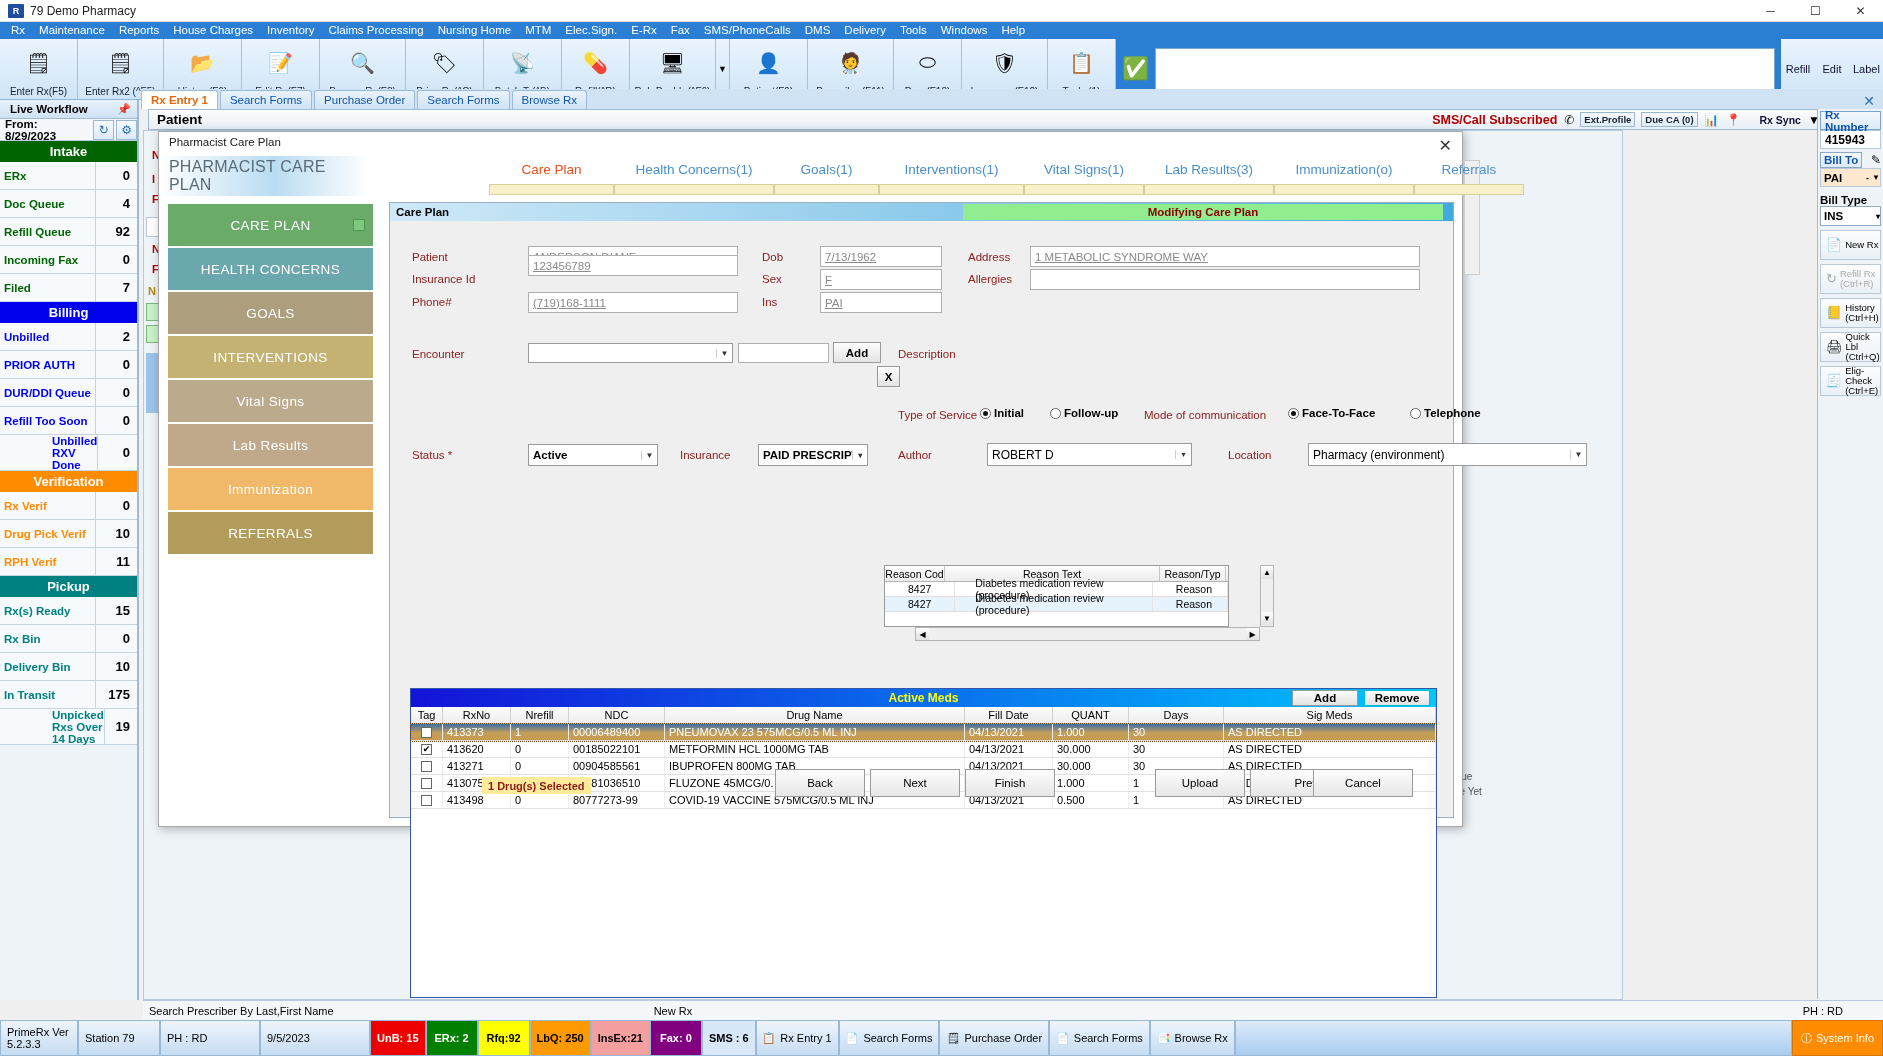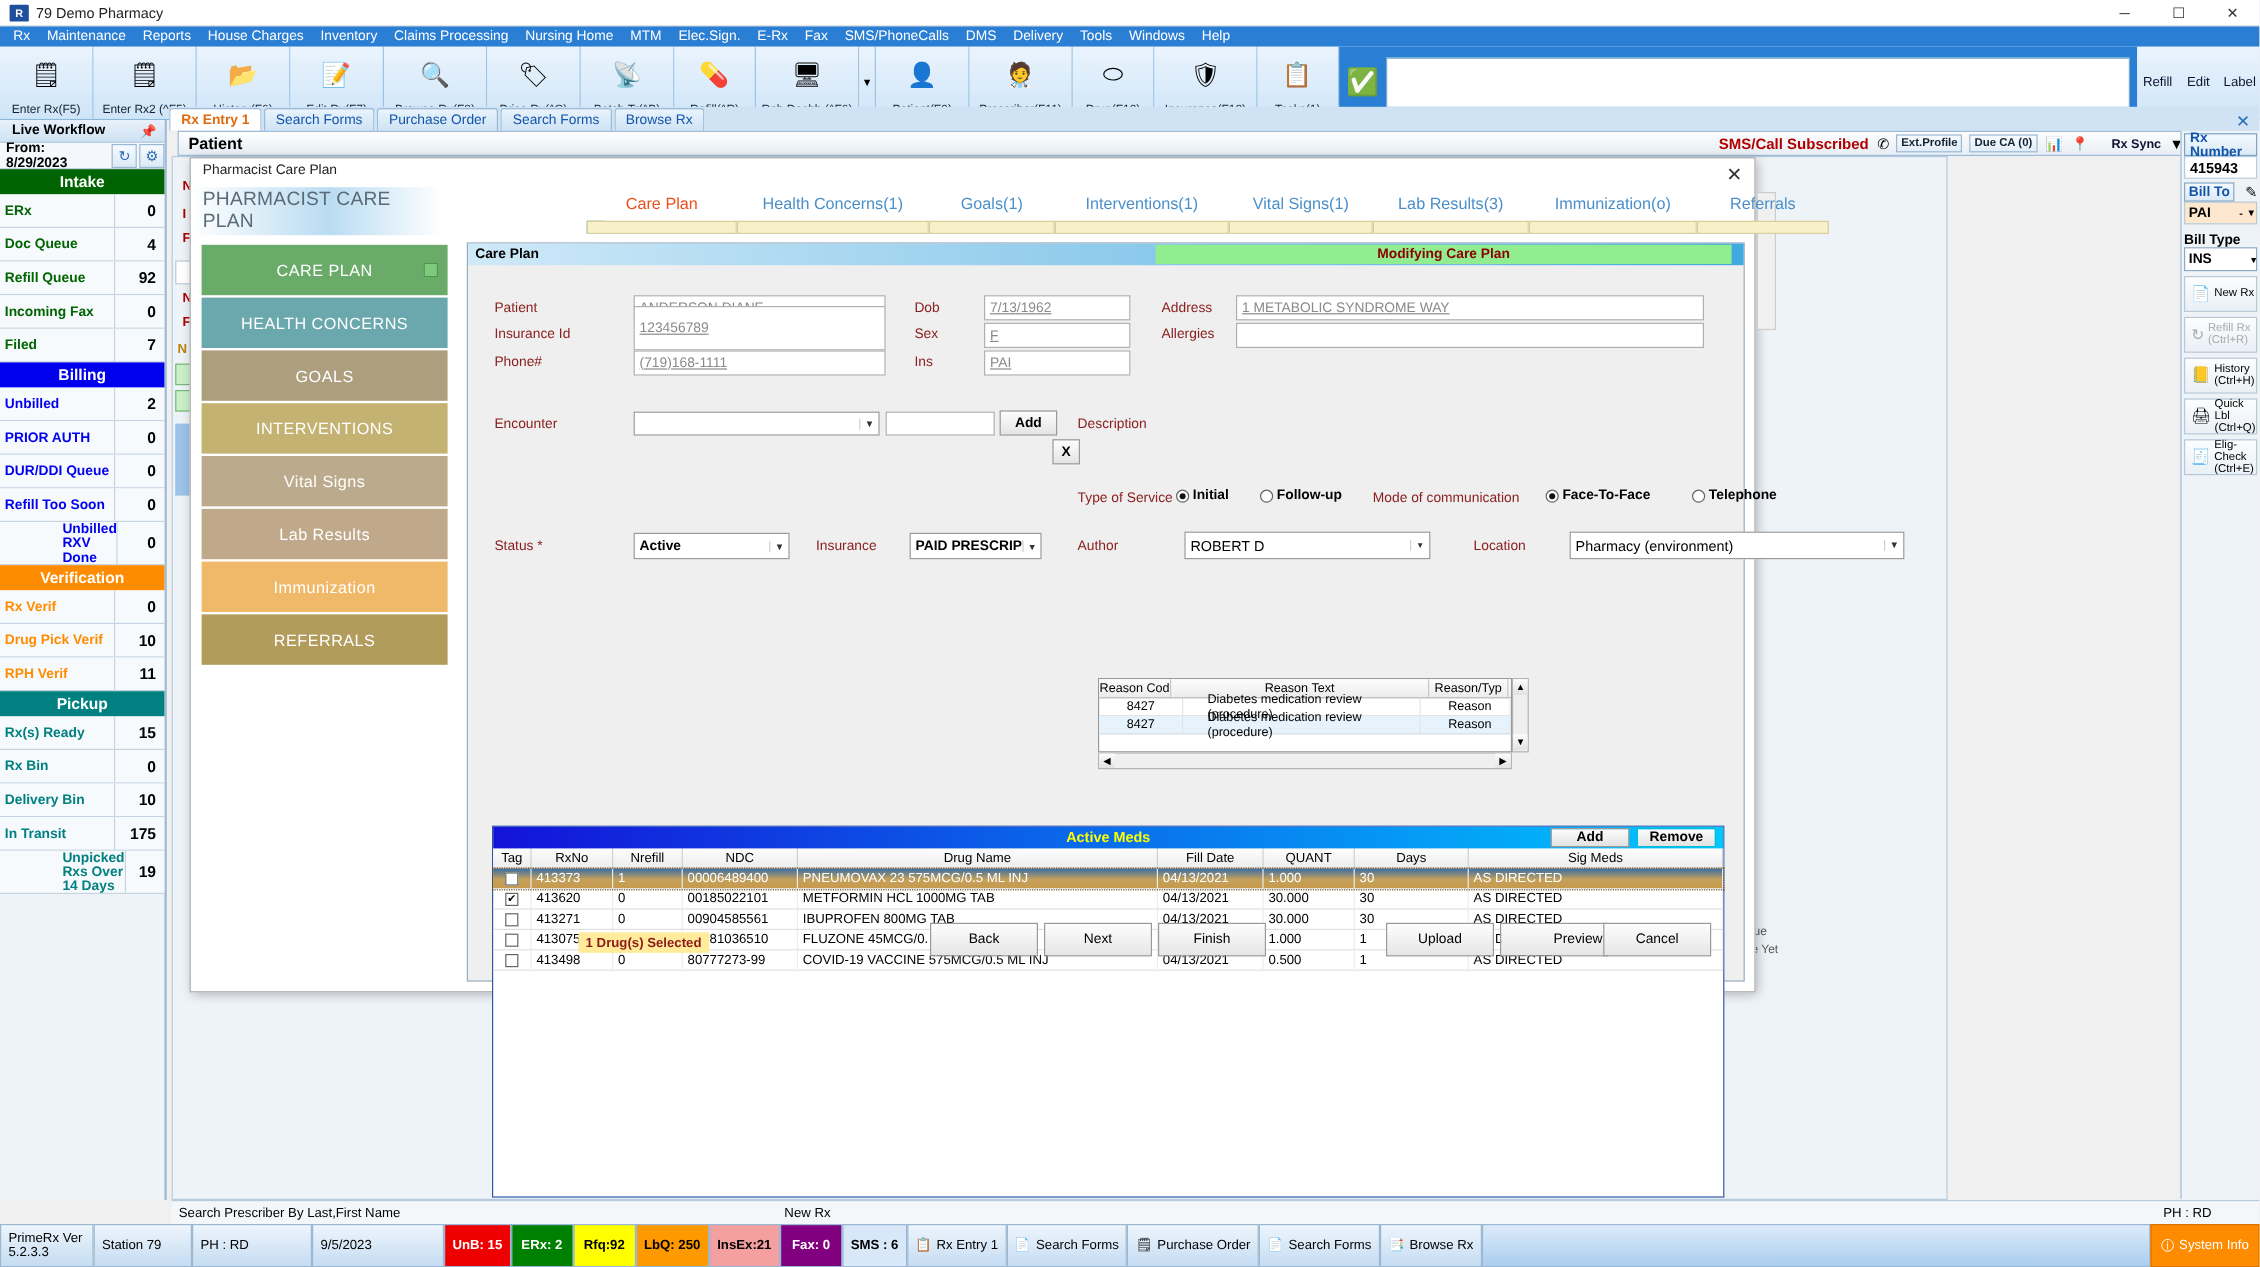"123456789" div.f-inp { height: 37px -> 21px }
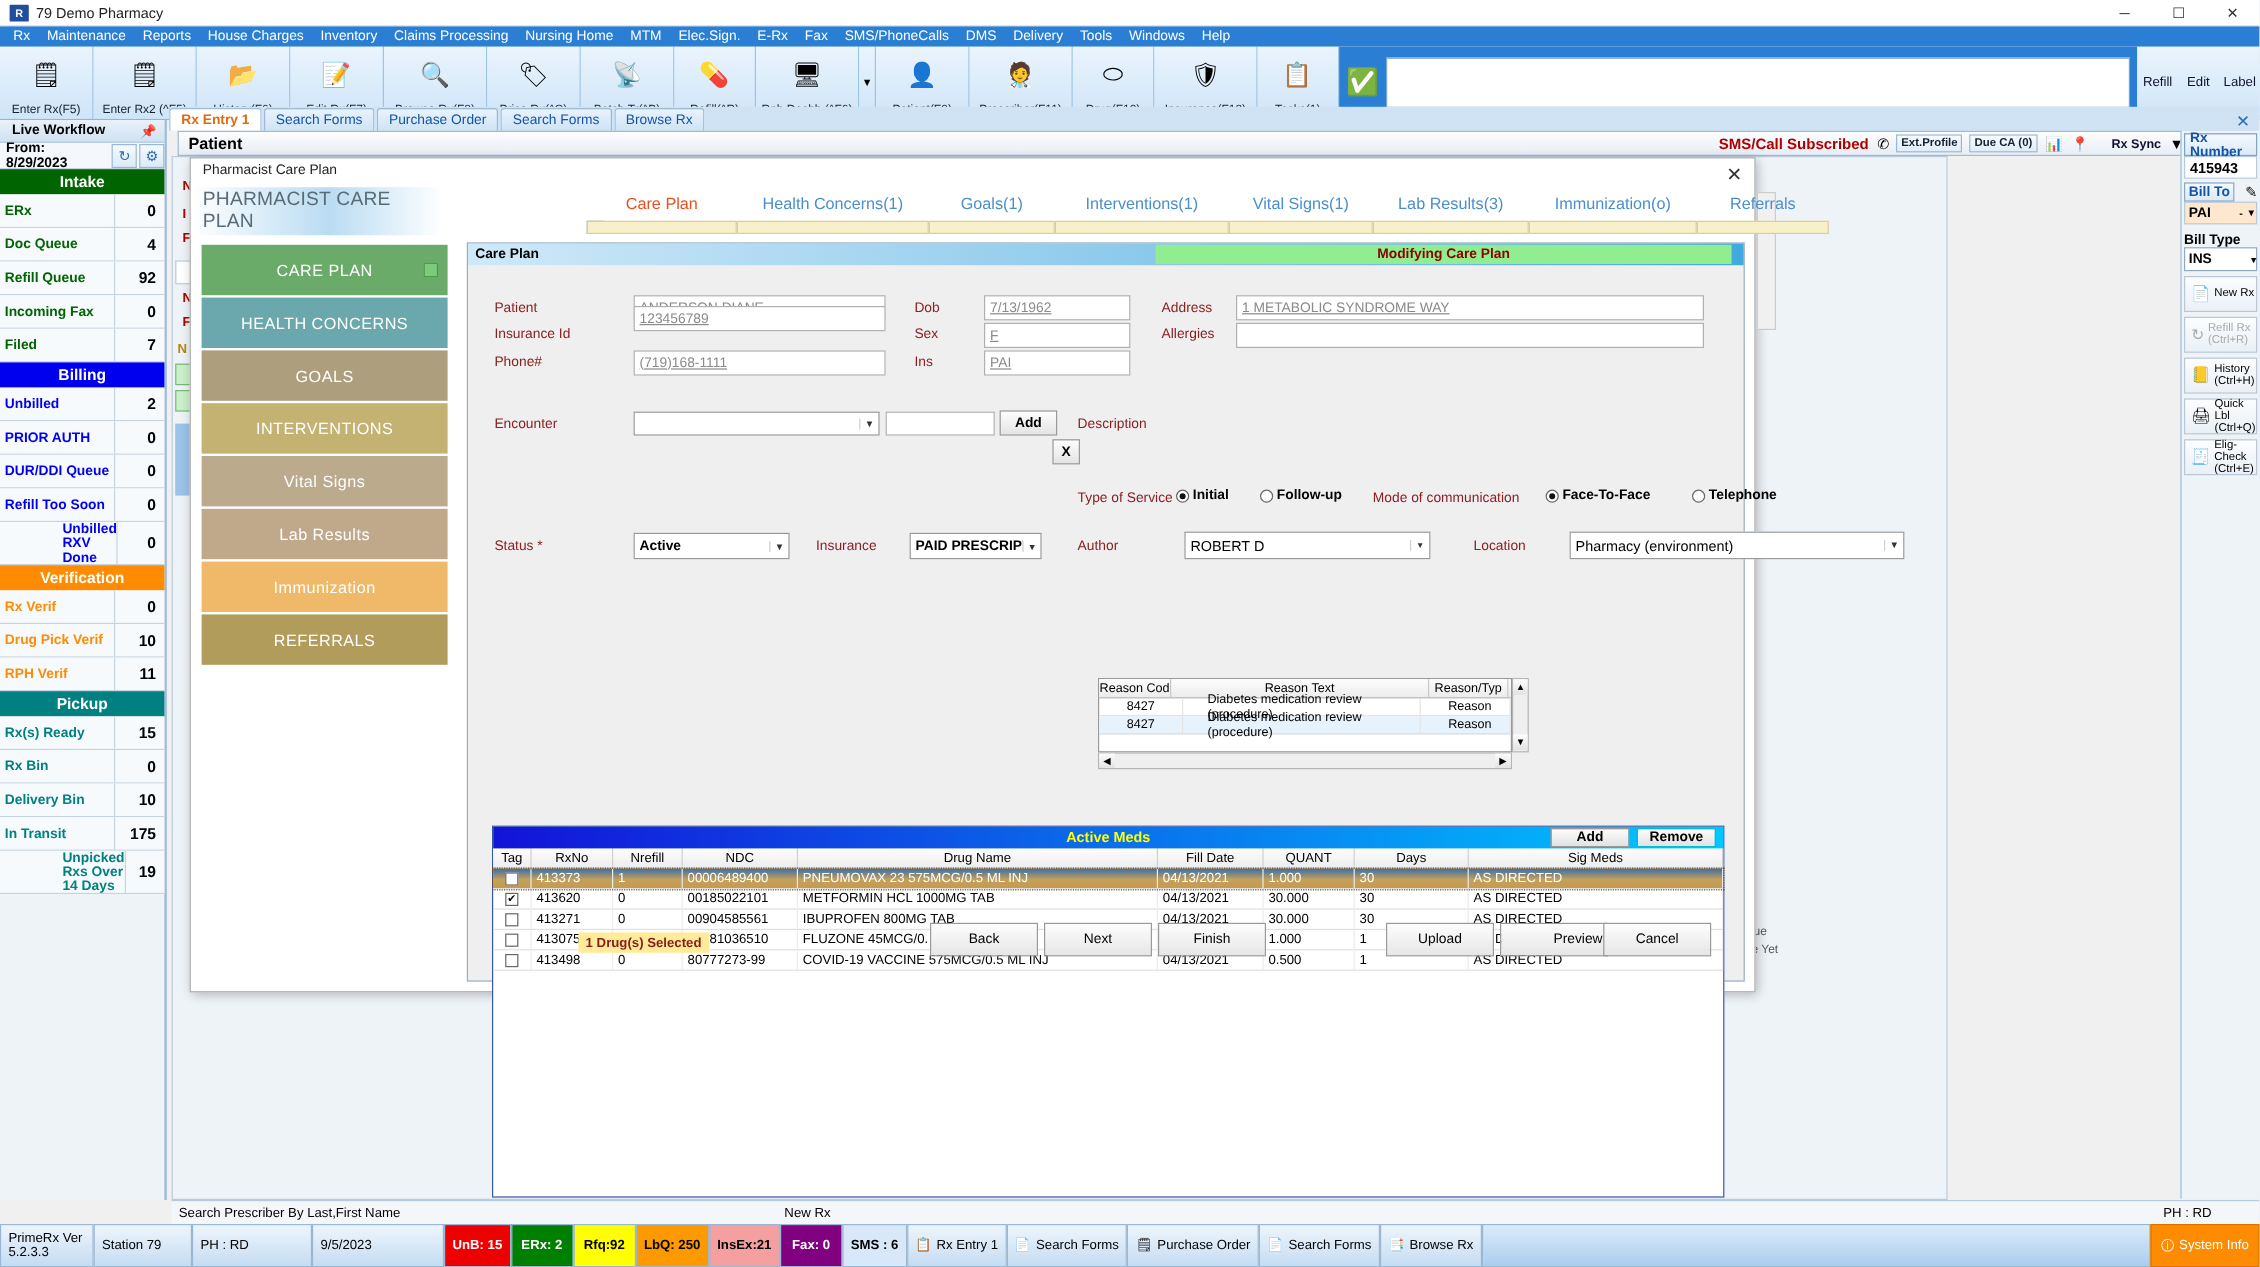"Reason Cod" #rgrid { left: 525px -> 494px }
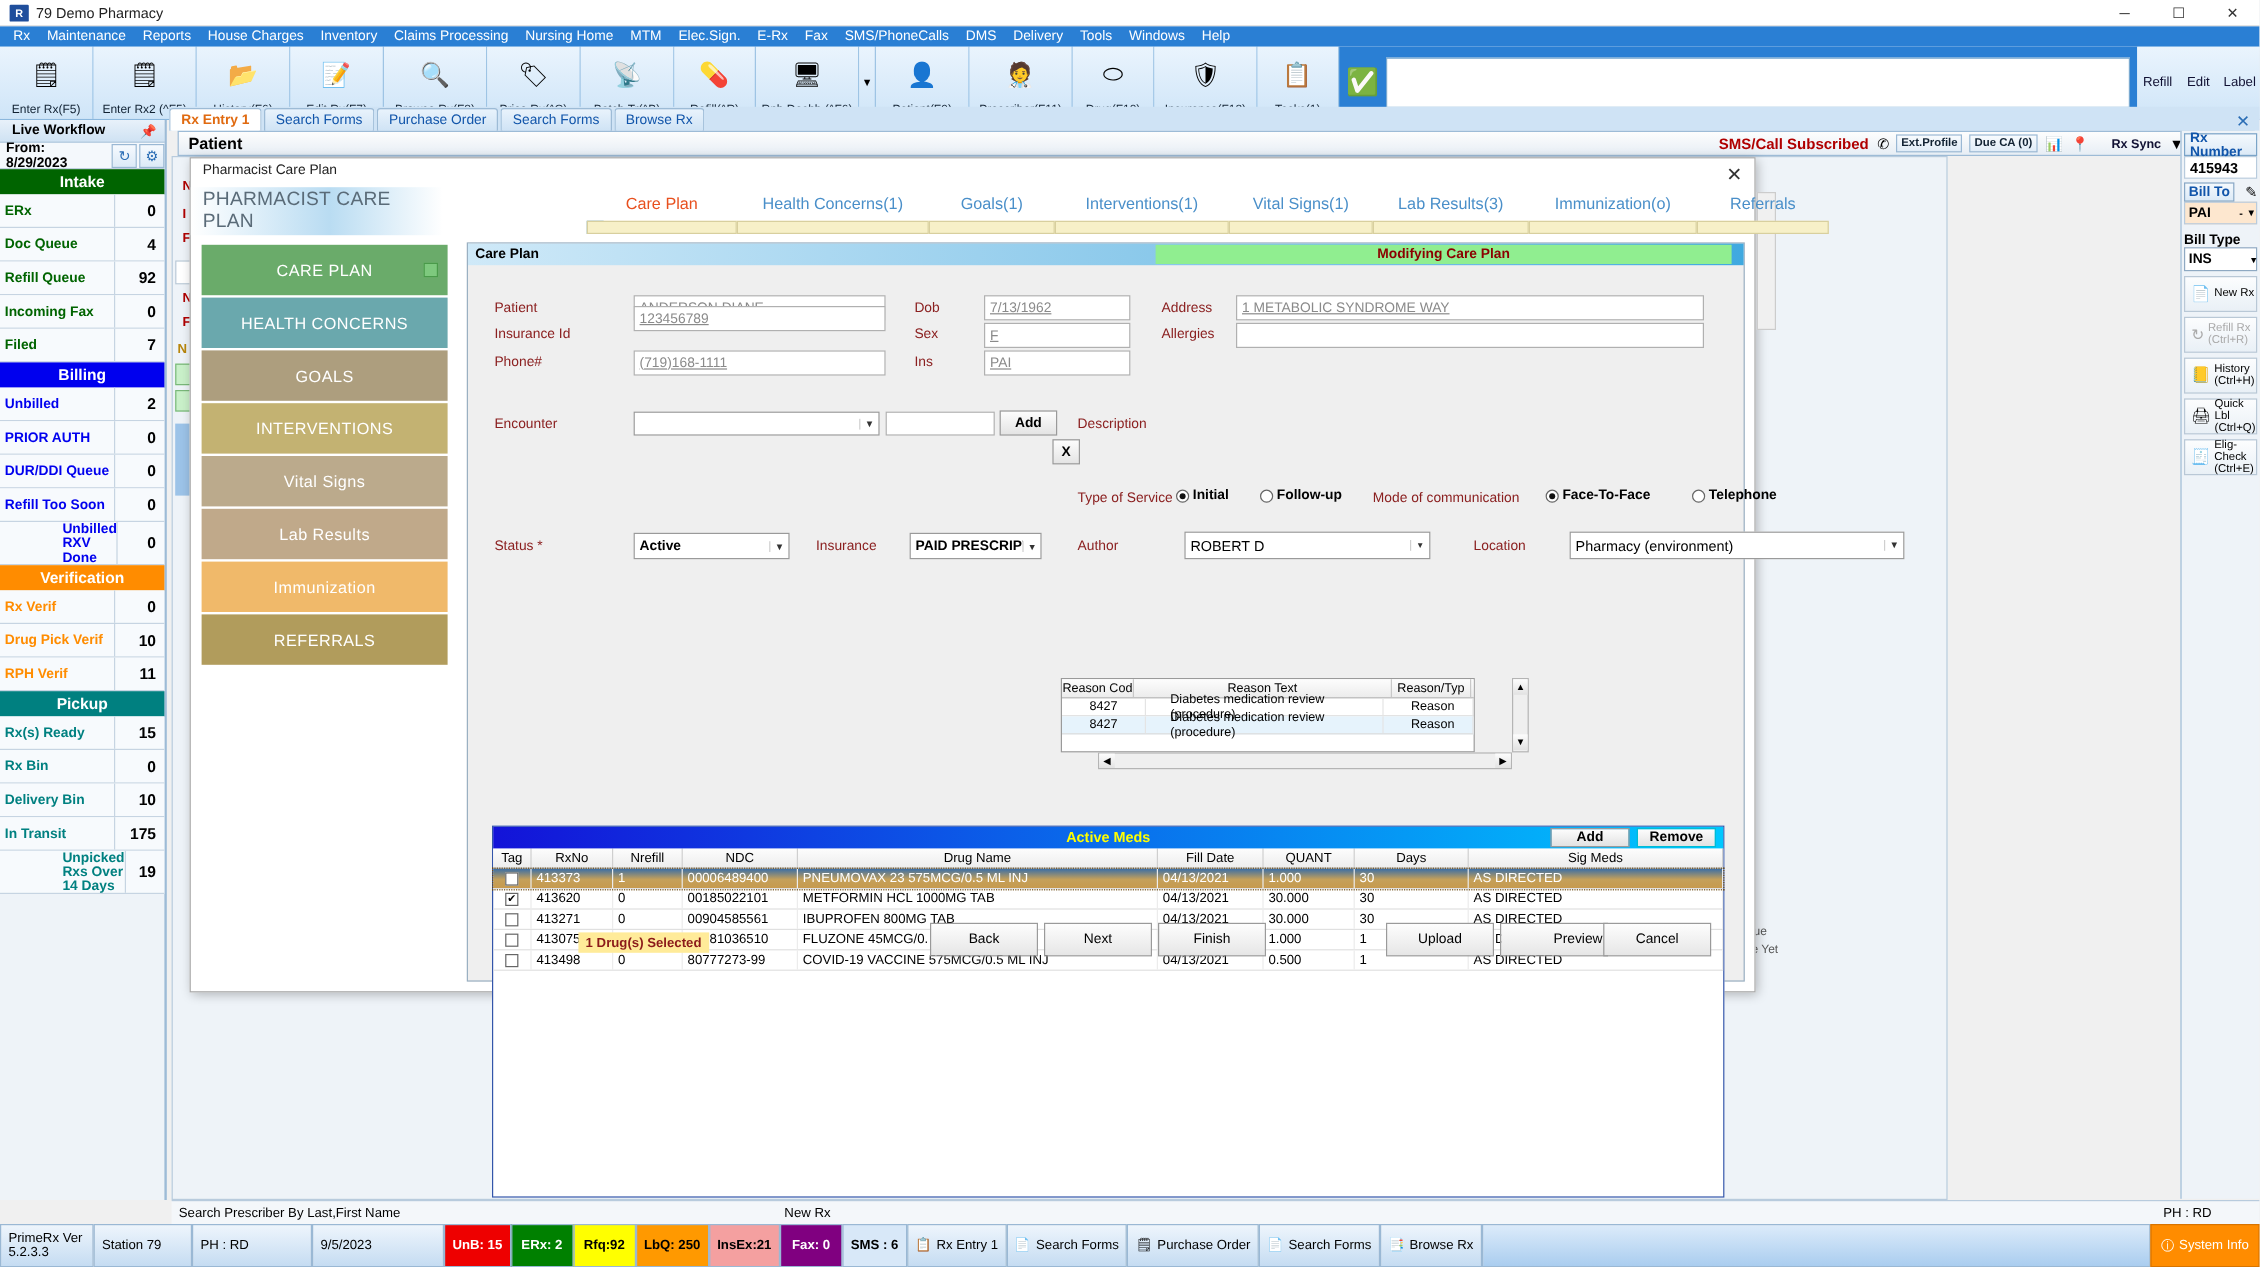"Cancel" div.fbtn { left: 946px -> 923px; width: 90px -> 100px }
